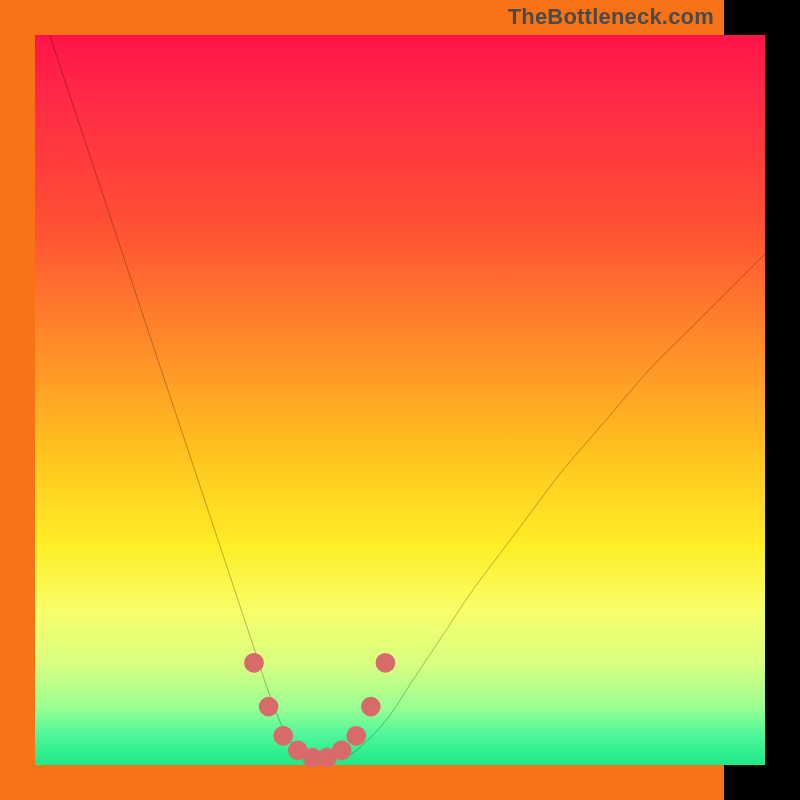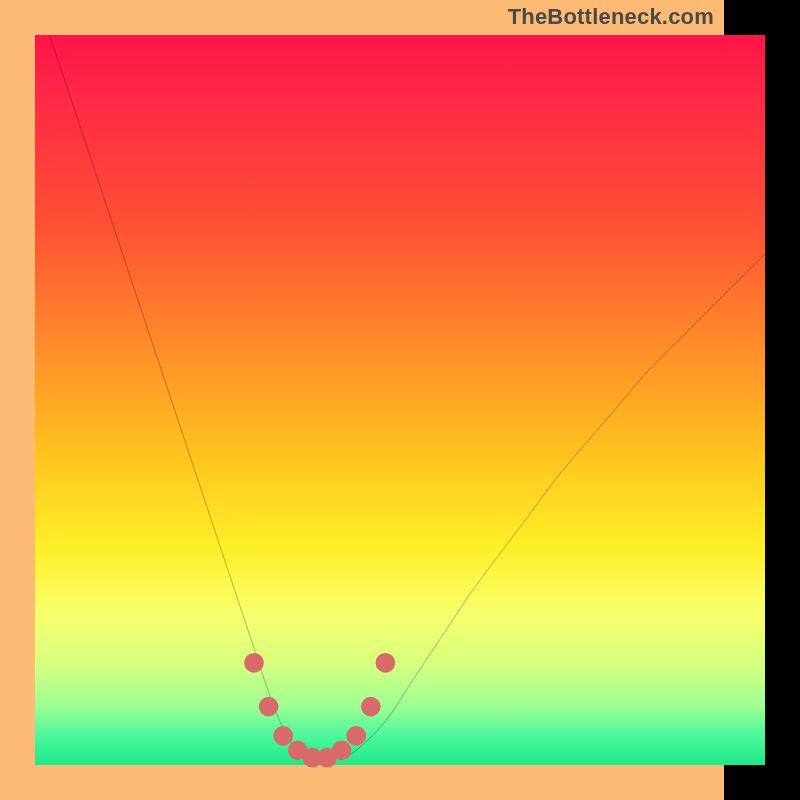"TheBottleneck.com" .frame { background: #fdba74 -> #f97316 }
